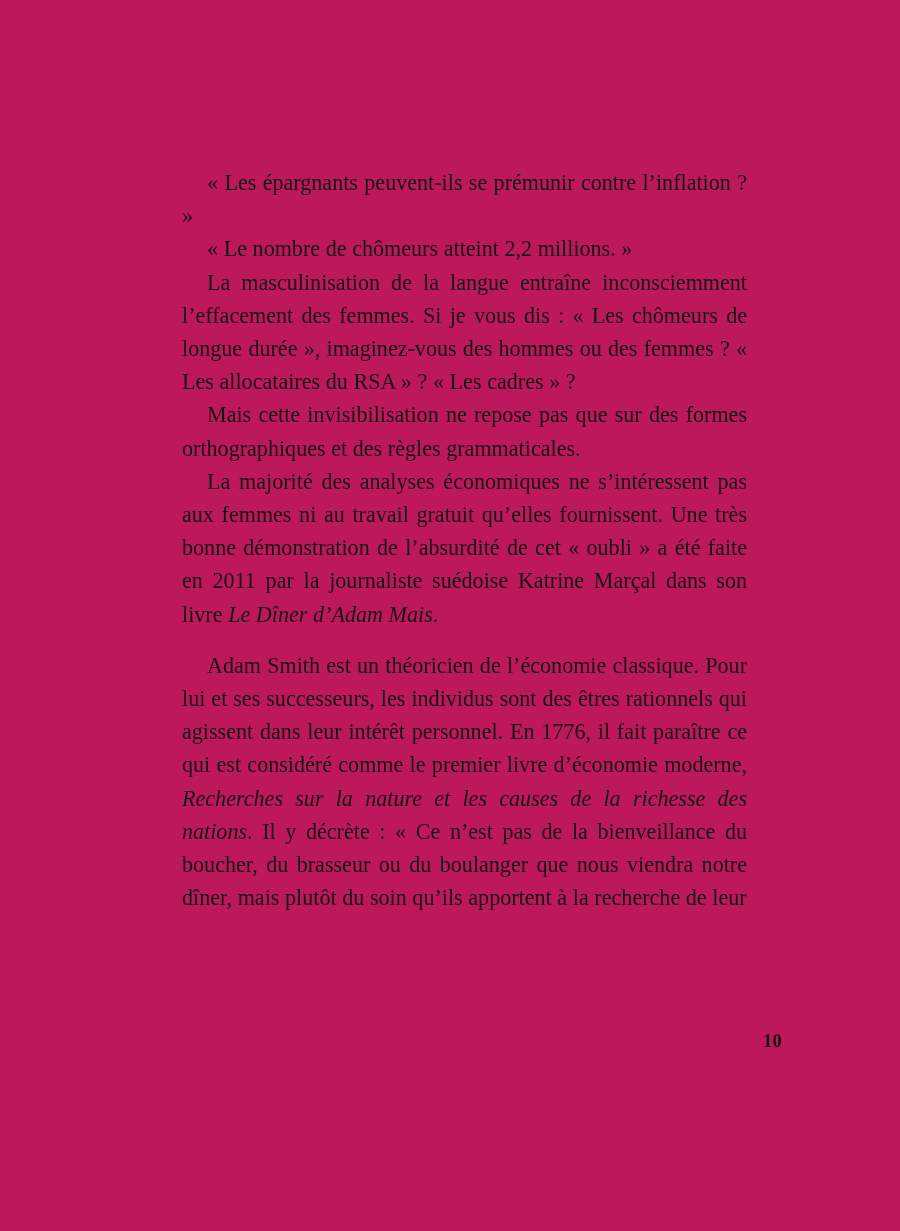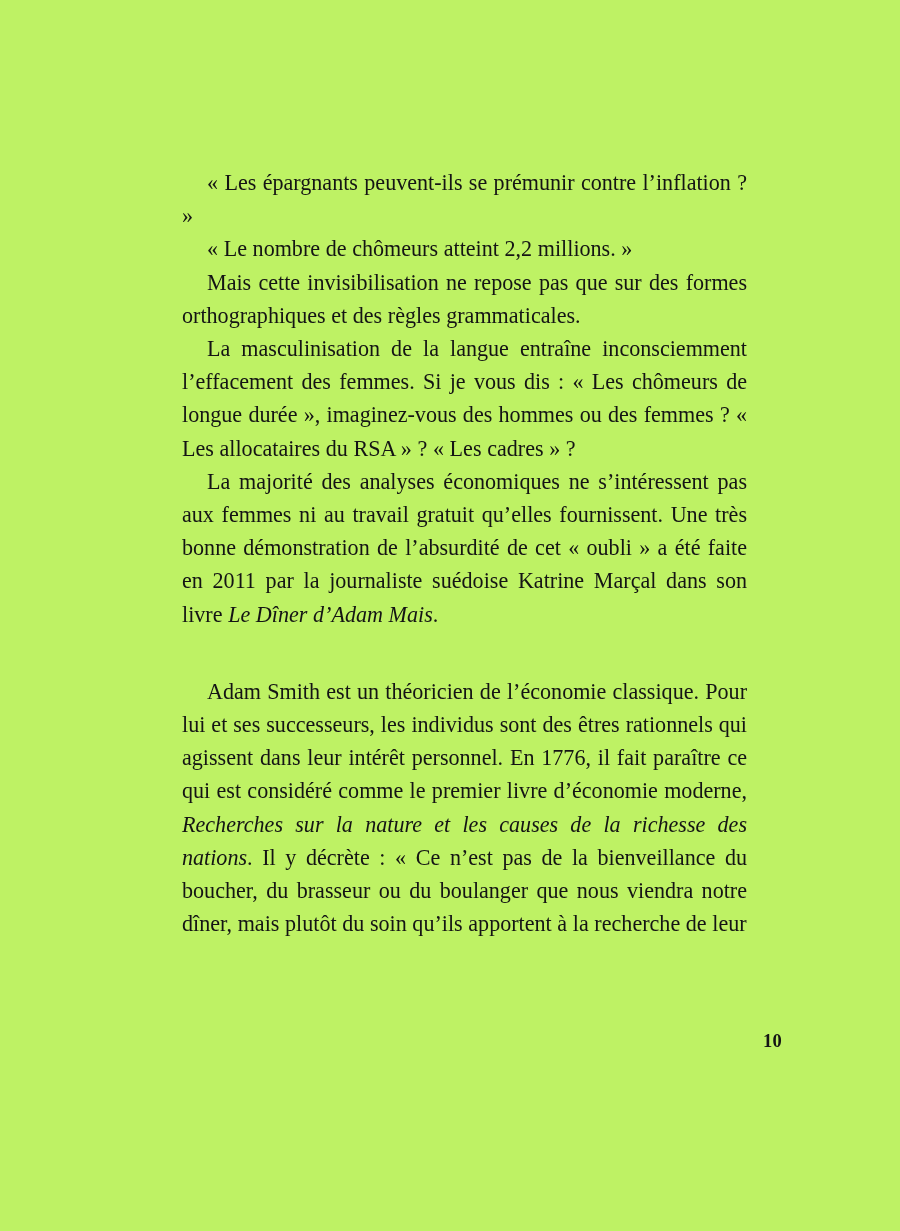"« Les épargnants peuvent-ils se" .page { background: #bef264 -> #be185d }
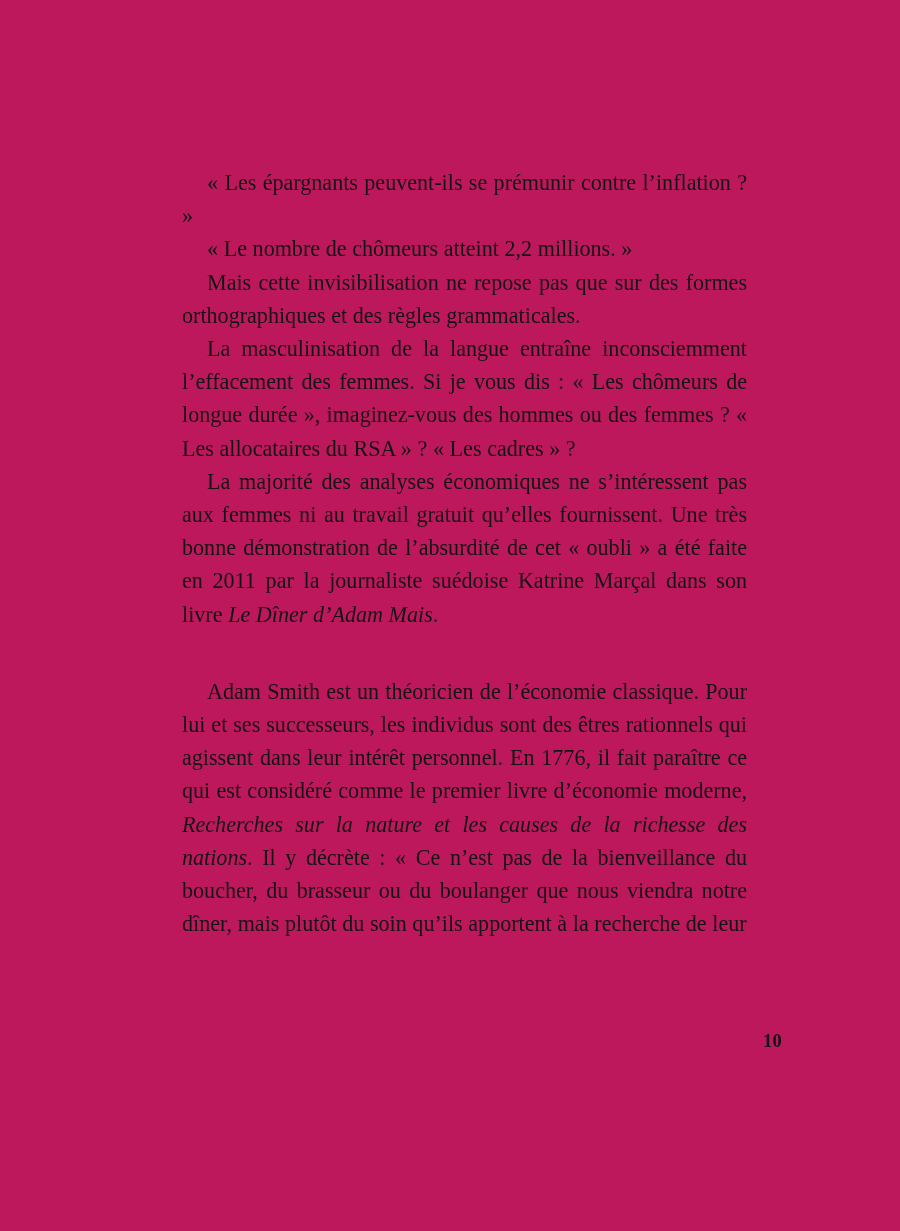"Mais cette invisibilisation ne repose" p.para { order: before "La masculinisation de la langue" -> after "La masculinisation de la langue" }
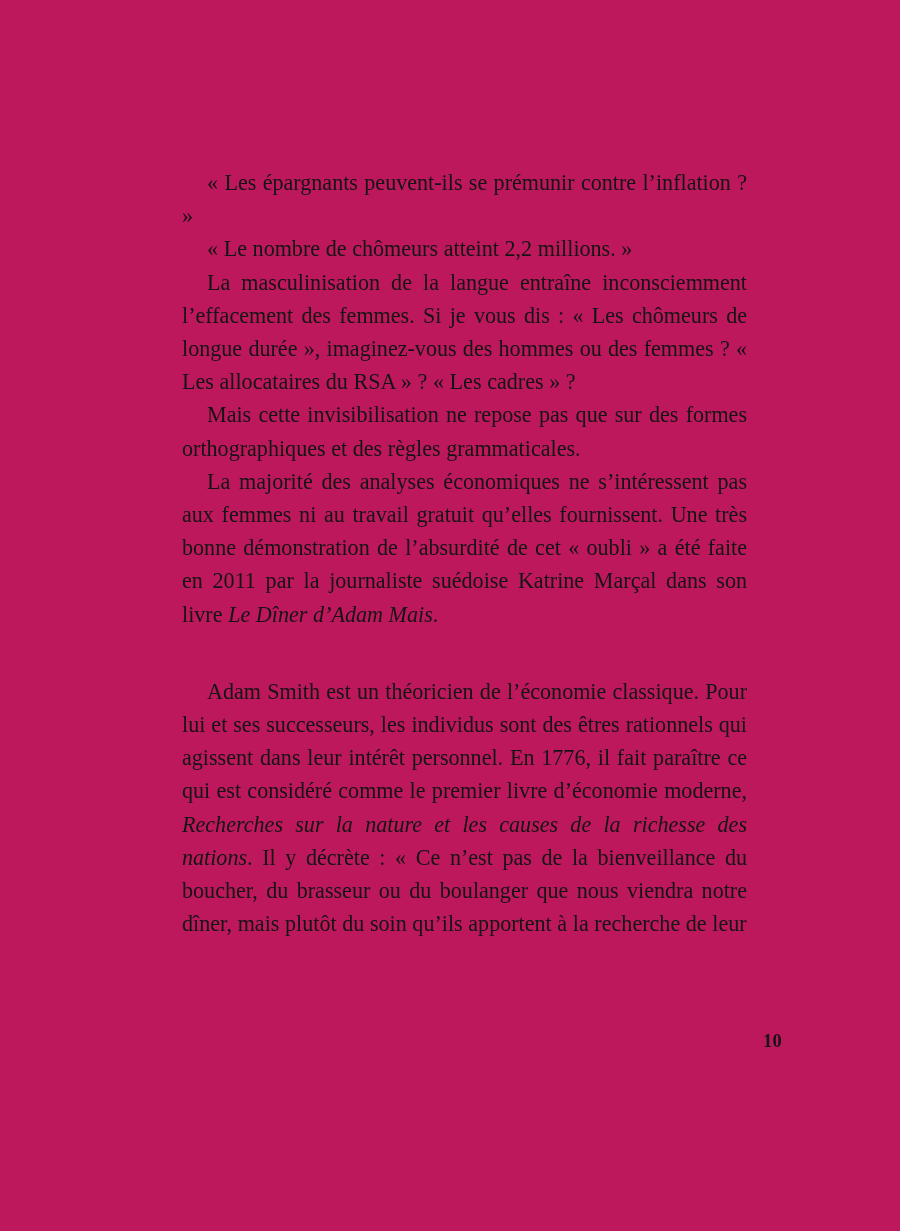"Adam Smith est un théoricien" .block + .block { margin-top: 44px -> 18px }
